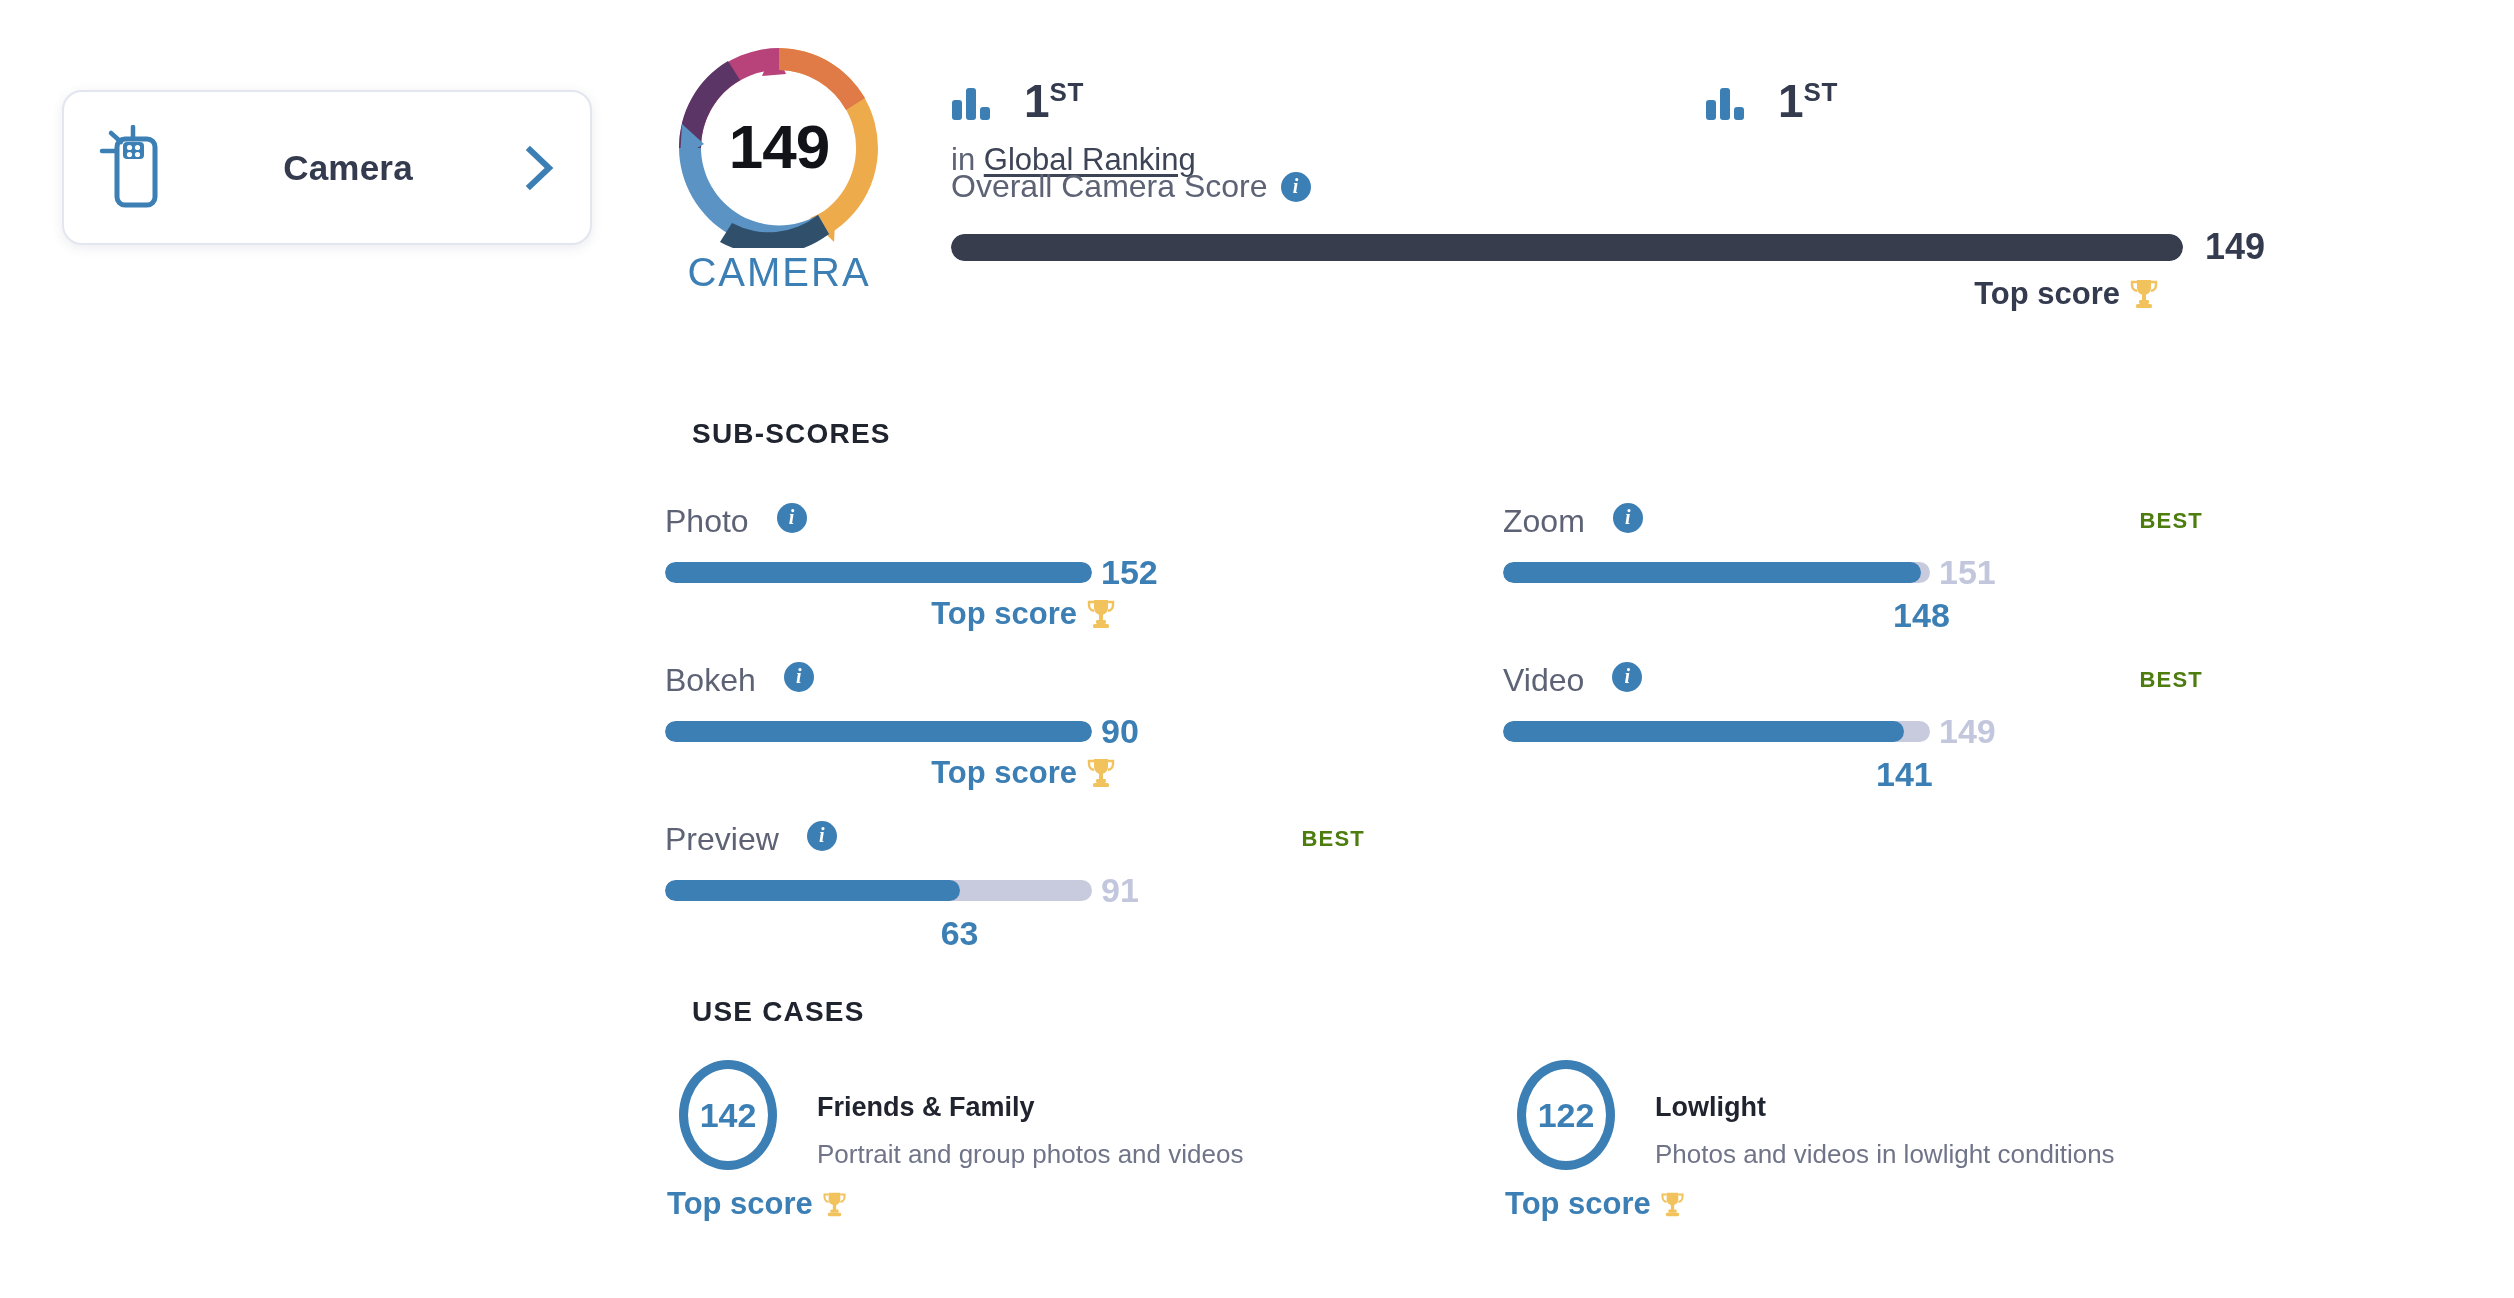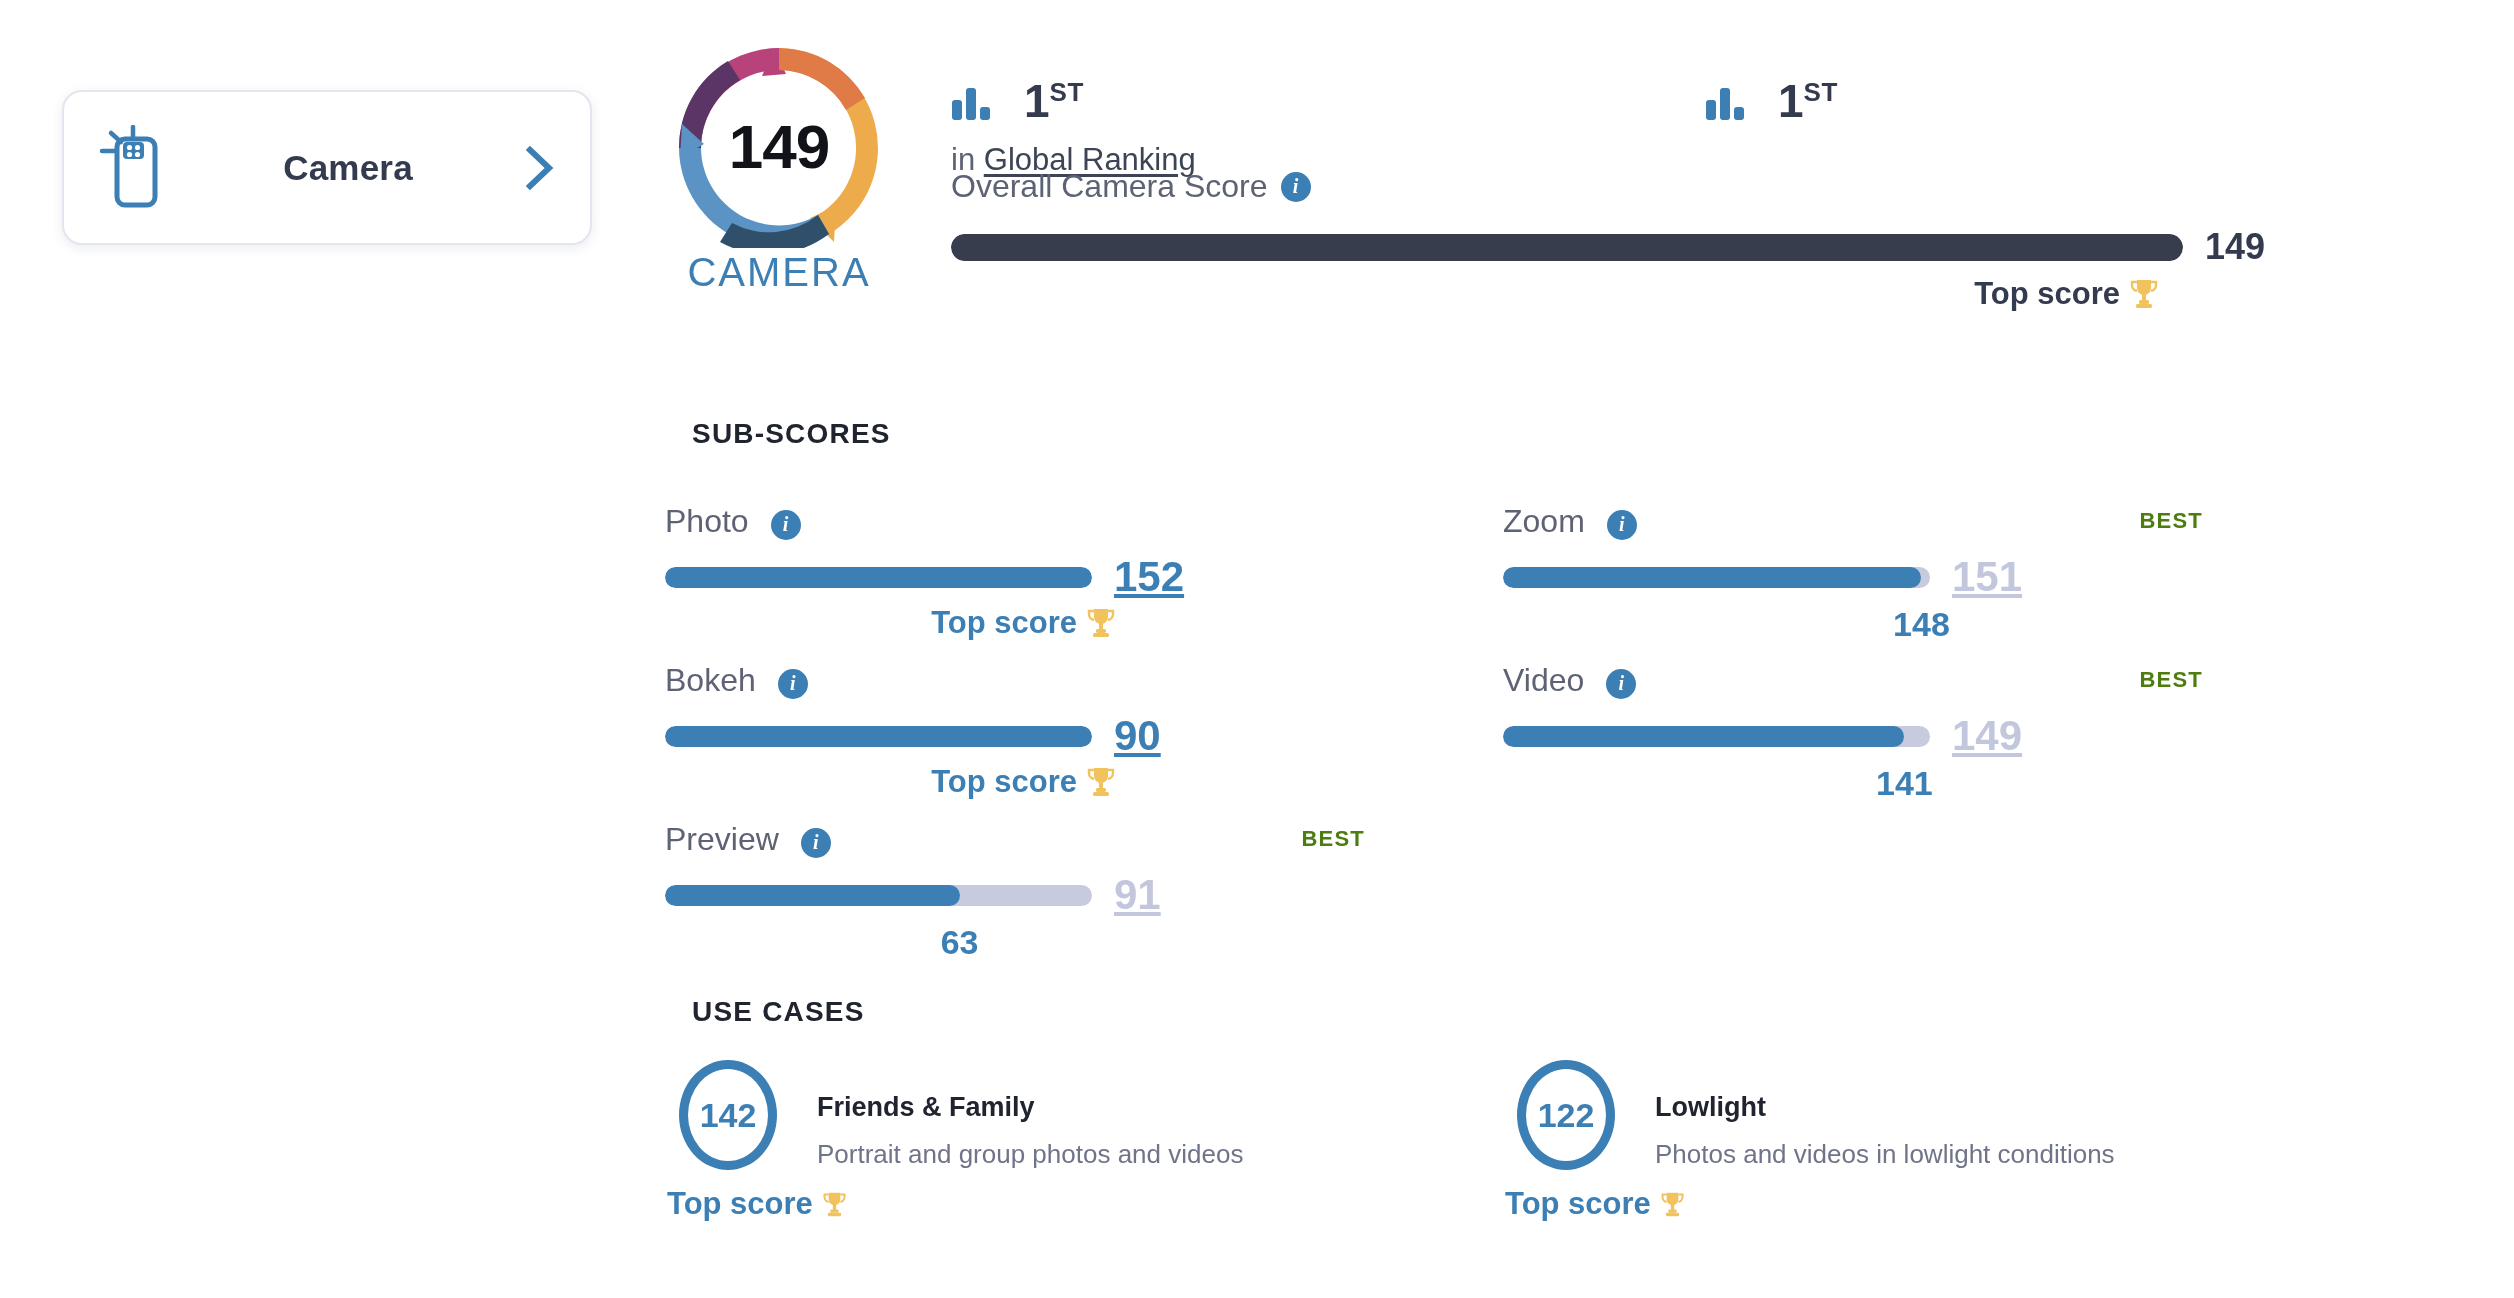"Photo" .sub-name { align-items: flex-end -> flex-start; gap: 22px -> 28px }
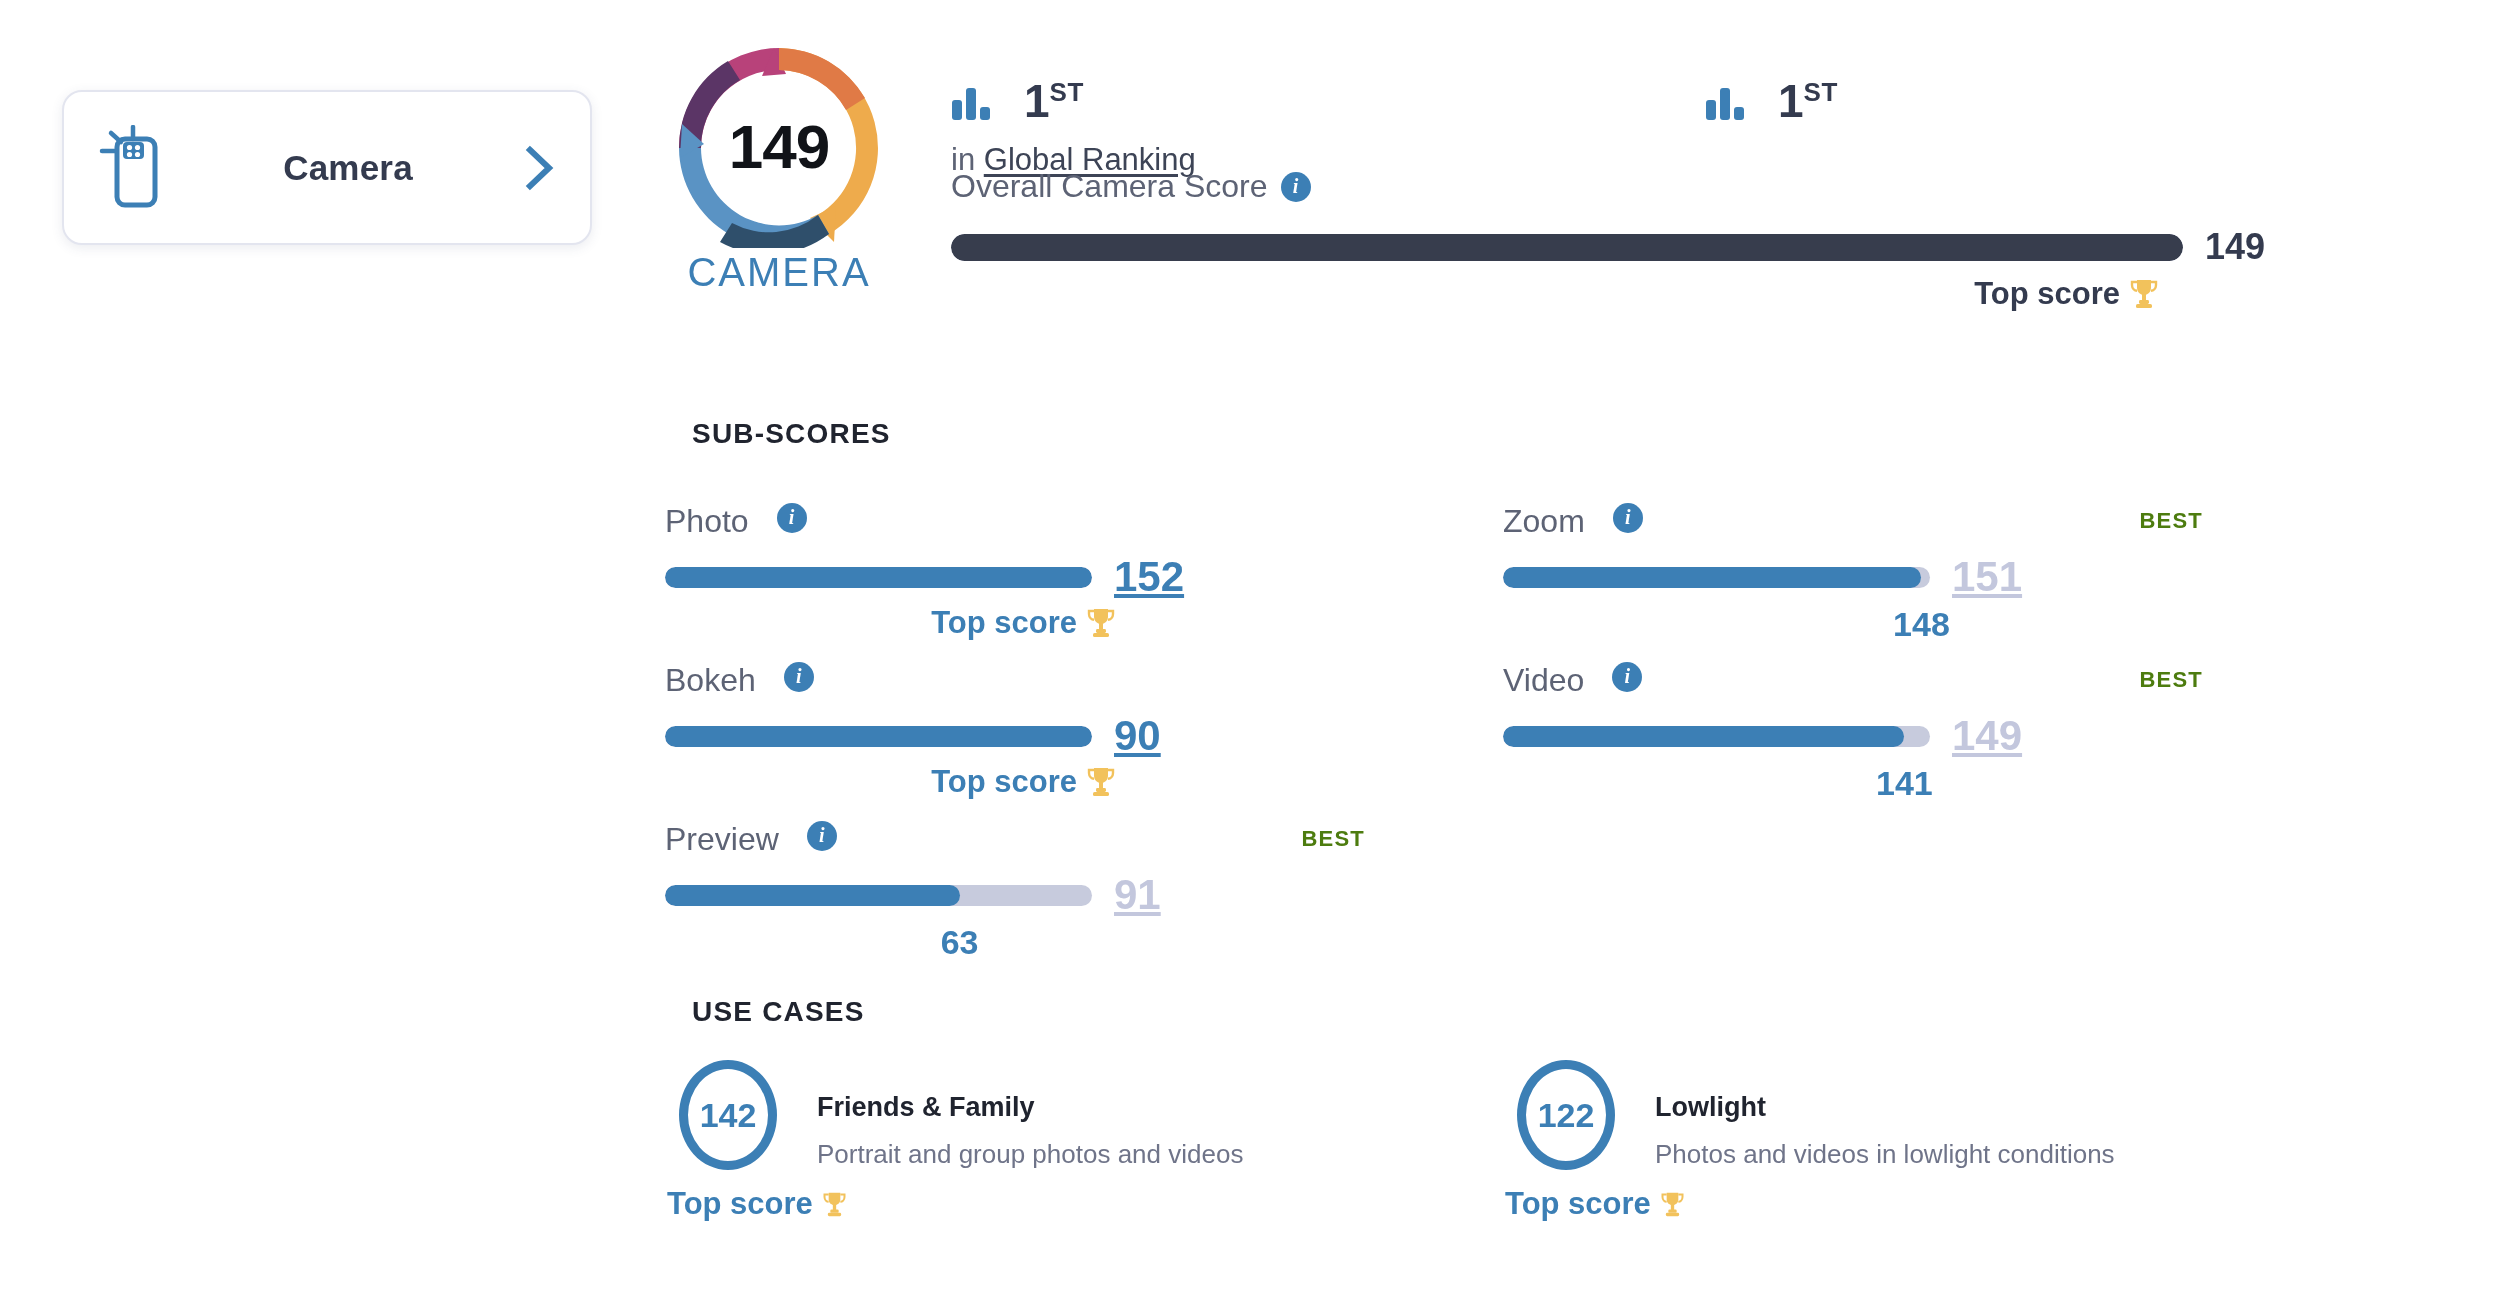"152" .sub-right-val { font-size: 42px -> 34px; margin-left: 22px -> 9px; text-decoration: underline -> none }
